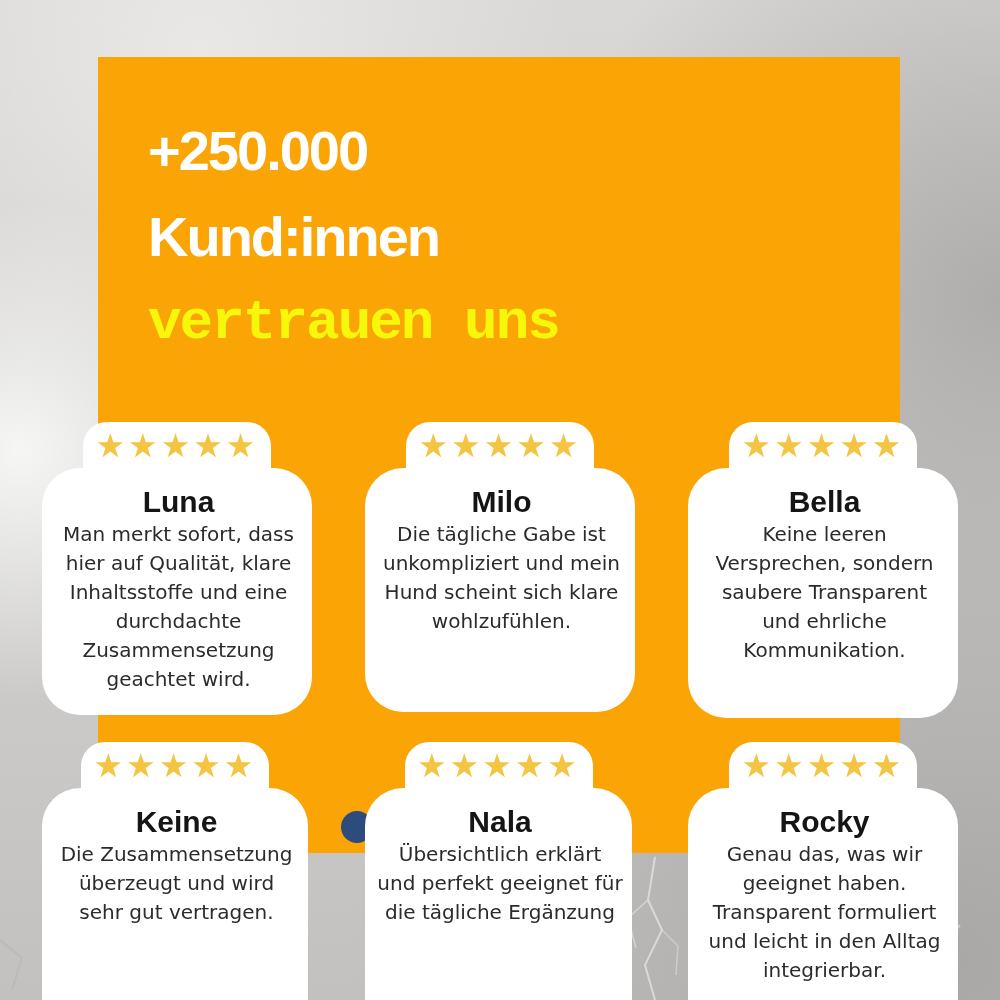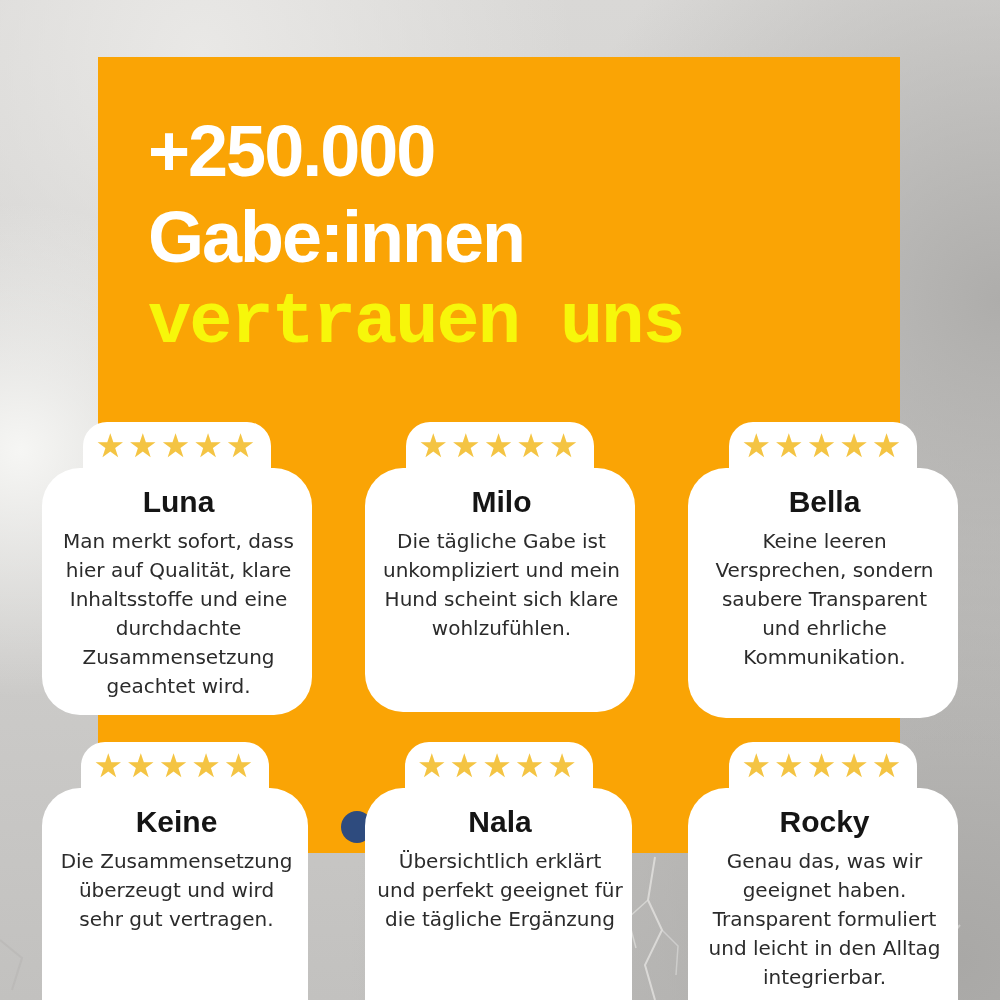"+250.000" .headline { font-size: 72px -> 56px }
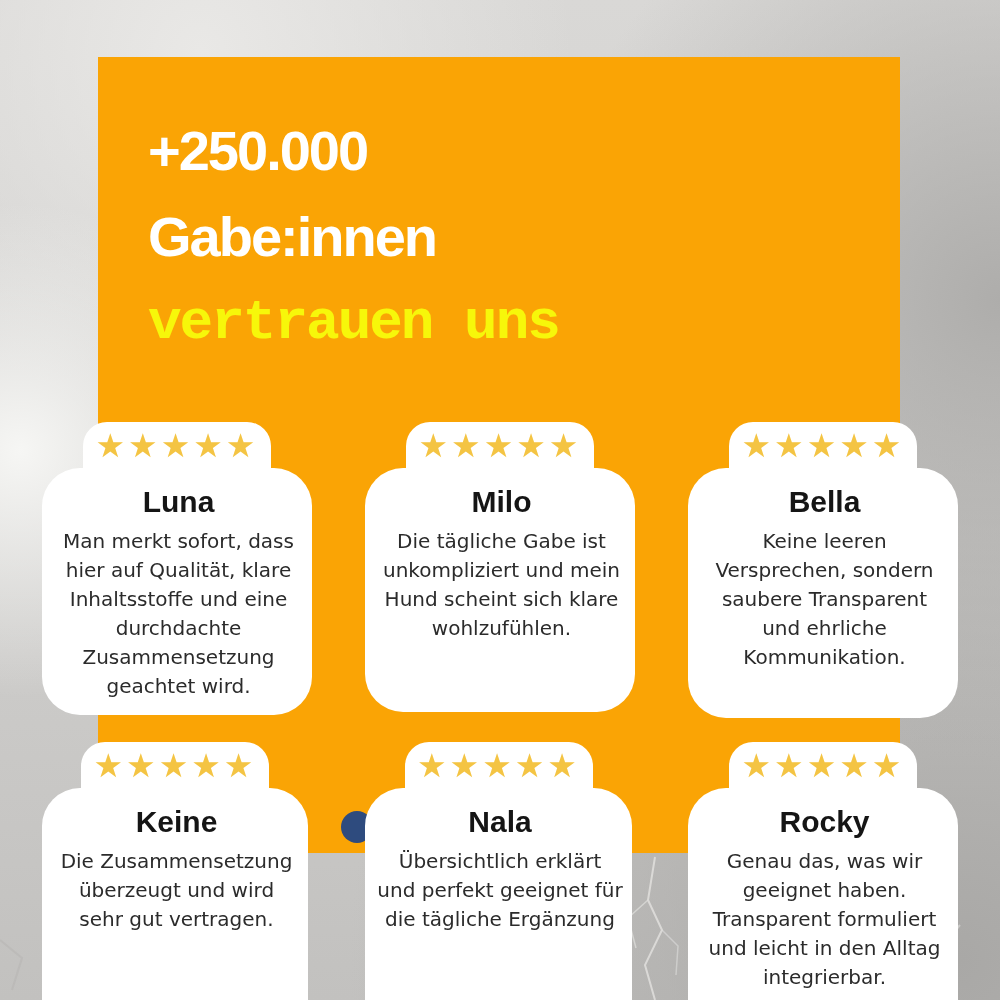"Gabe:innen" div.white { text: Gabe:innen -> Kund:innen }
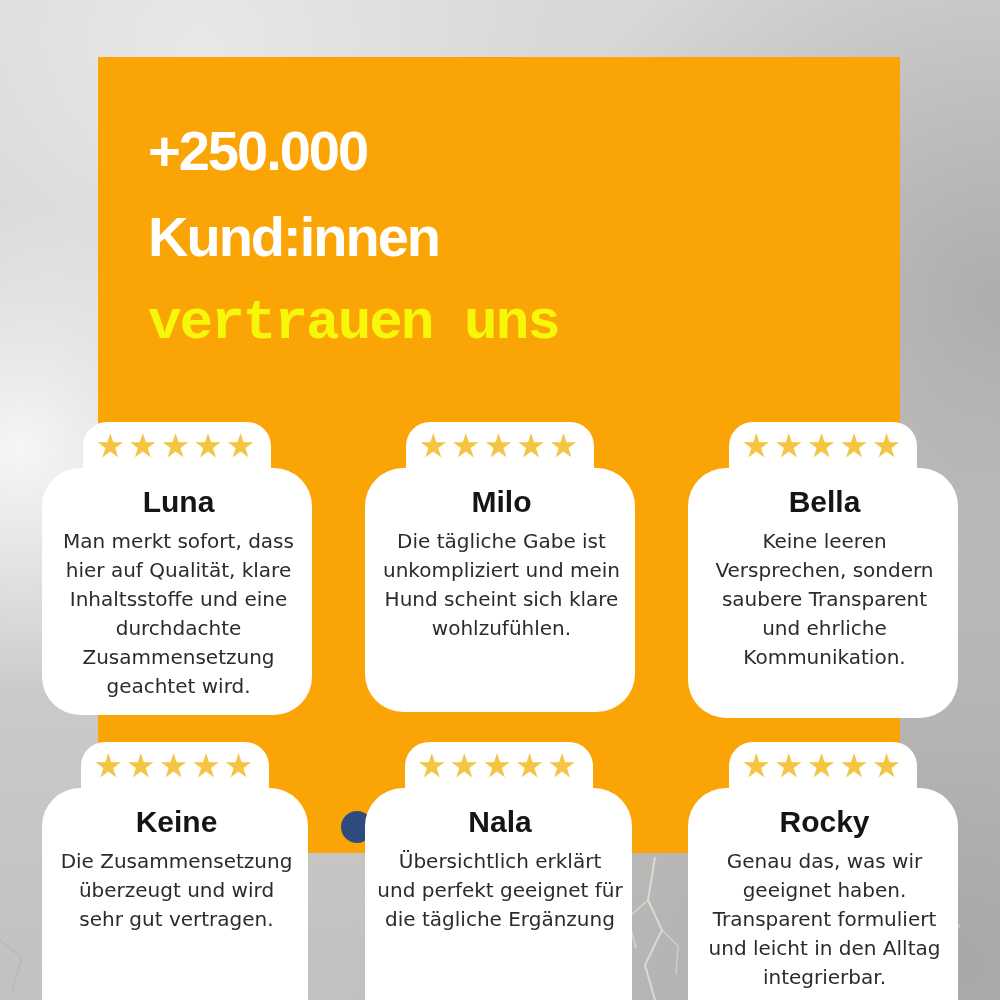"Man merkt sofort, dass hier" .card .review { margin-top: 7px -> none }
